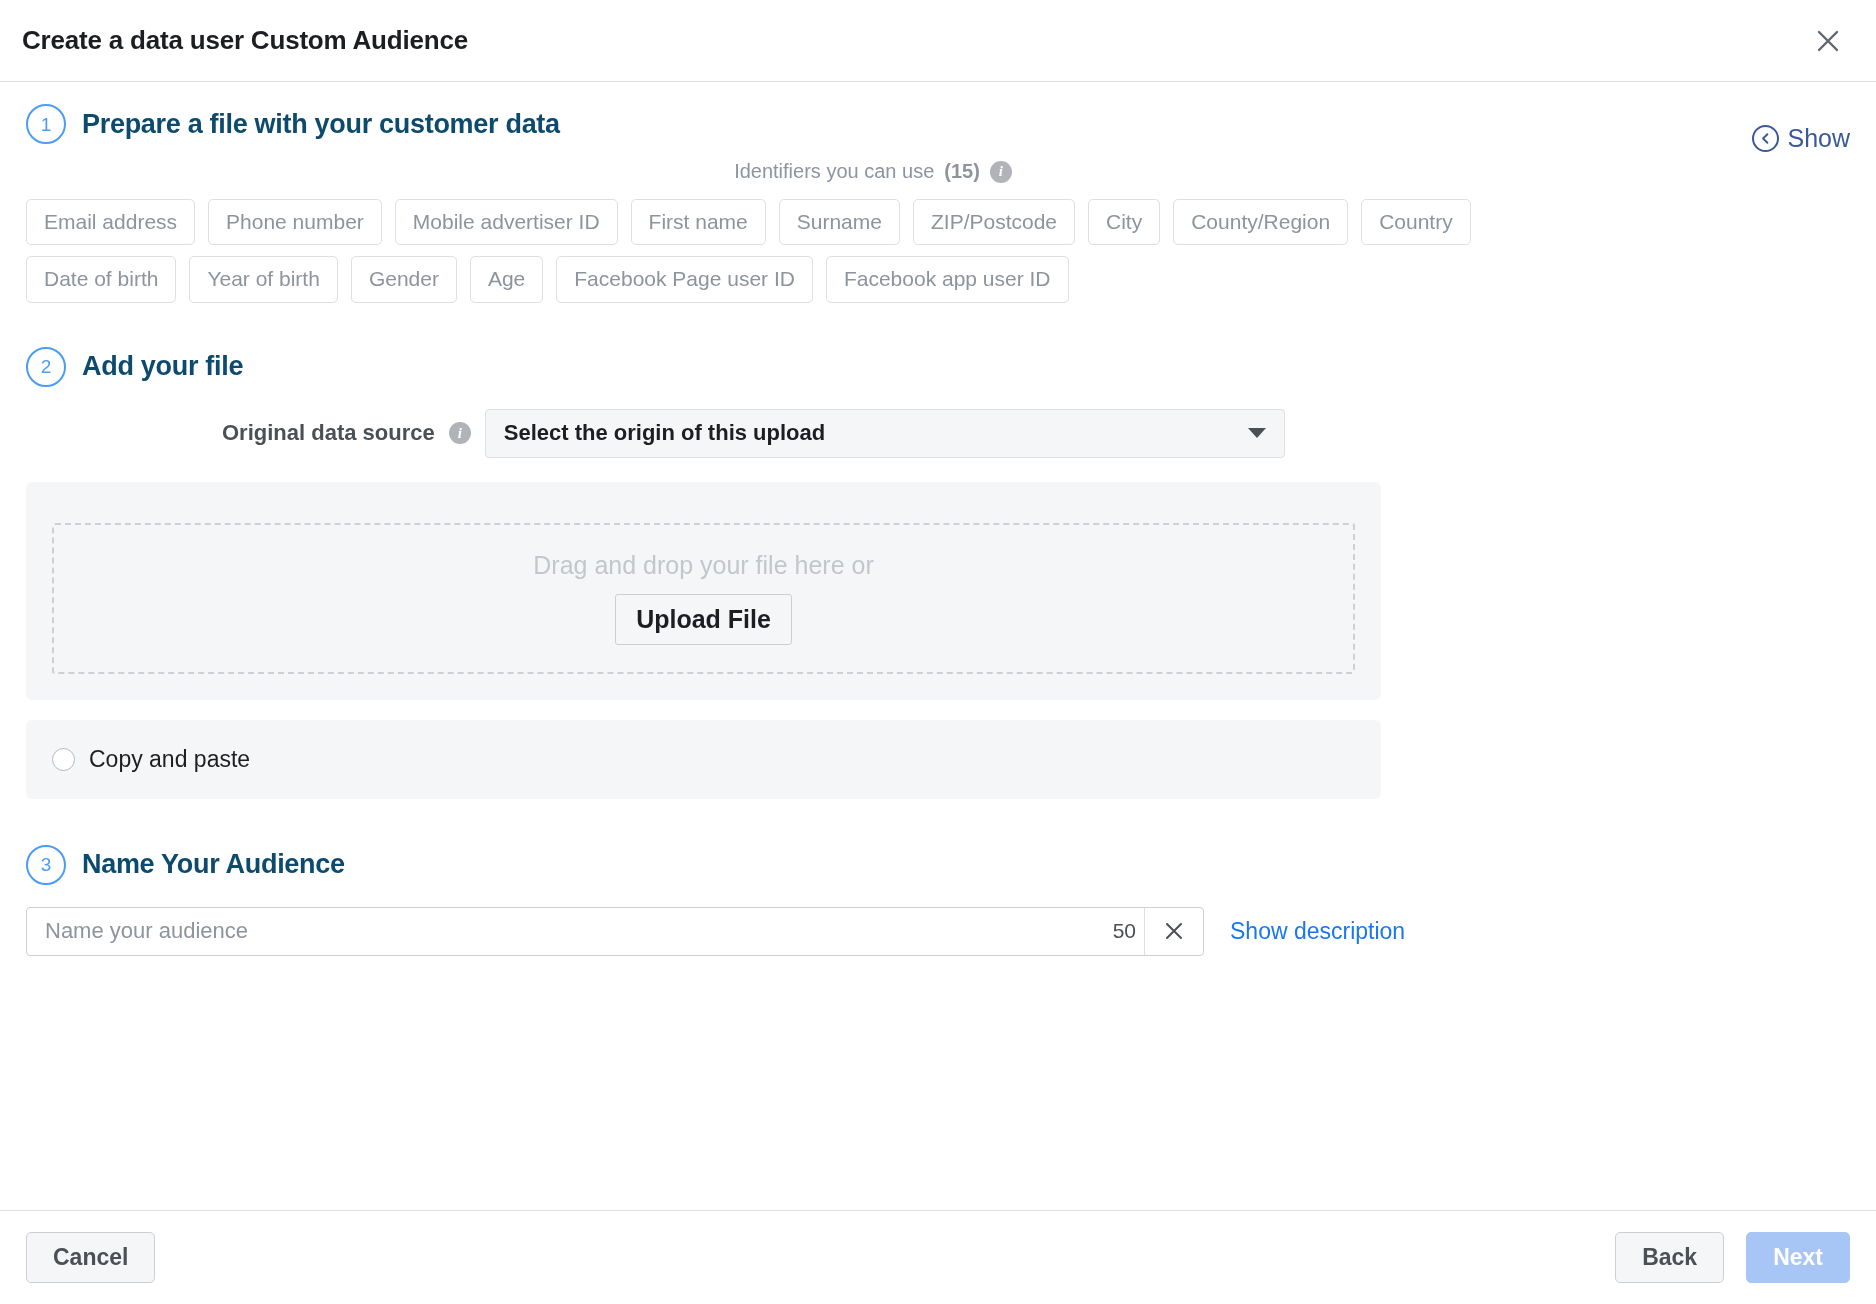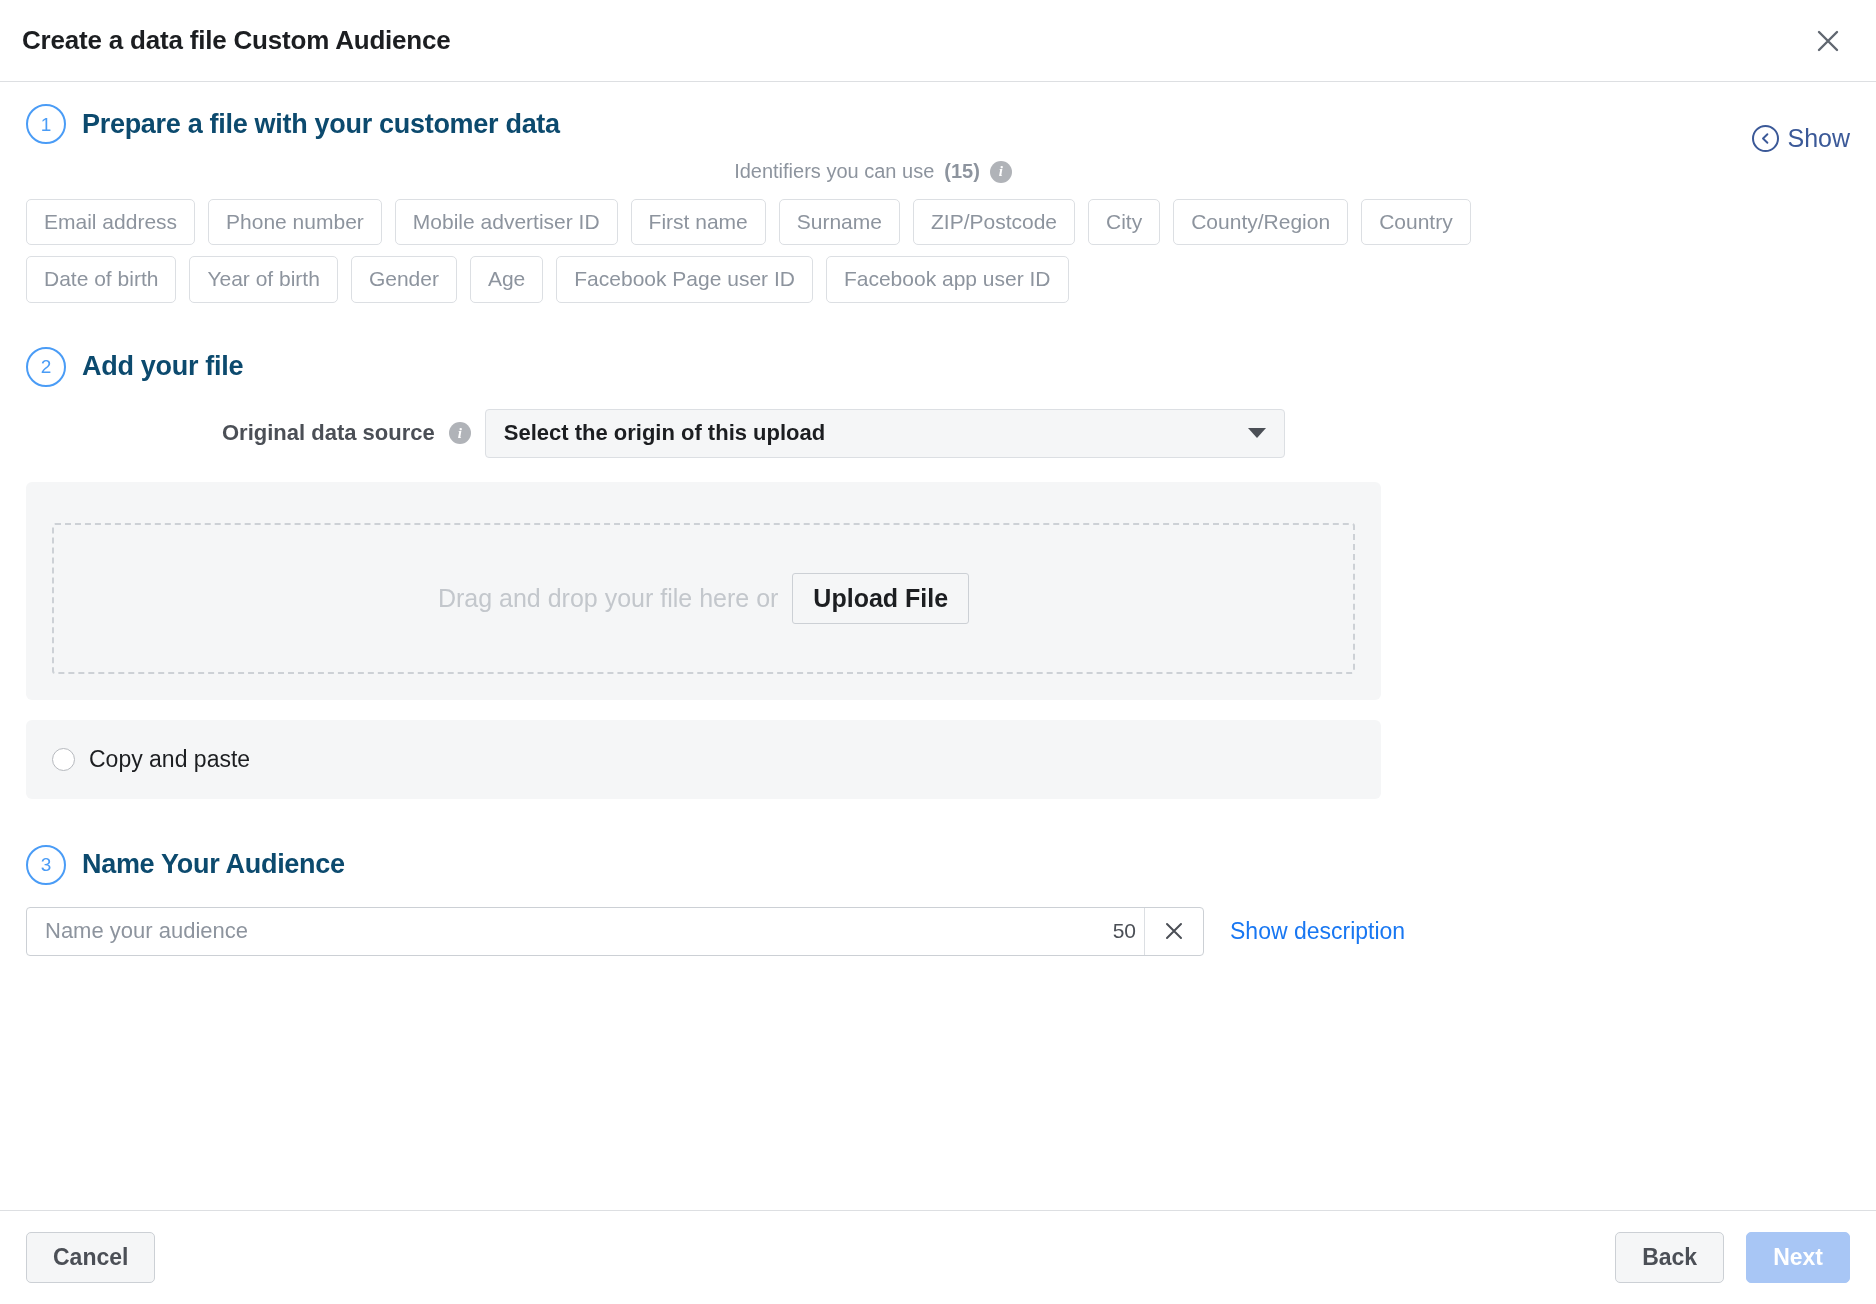"Create a data file Custom" div.dlg-title { text: file -> user }
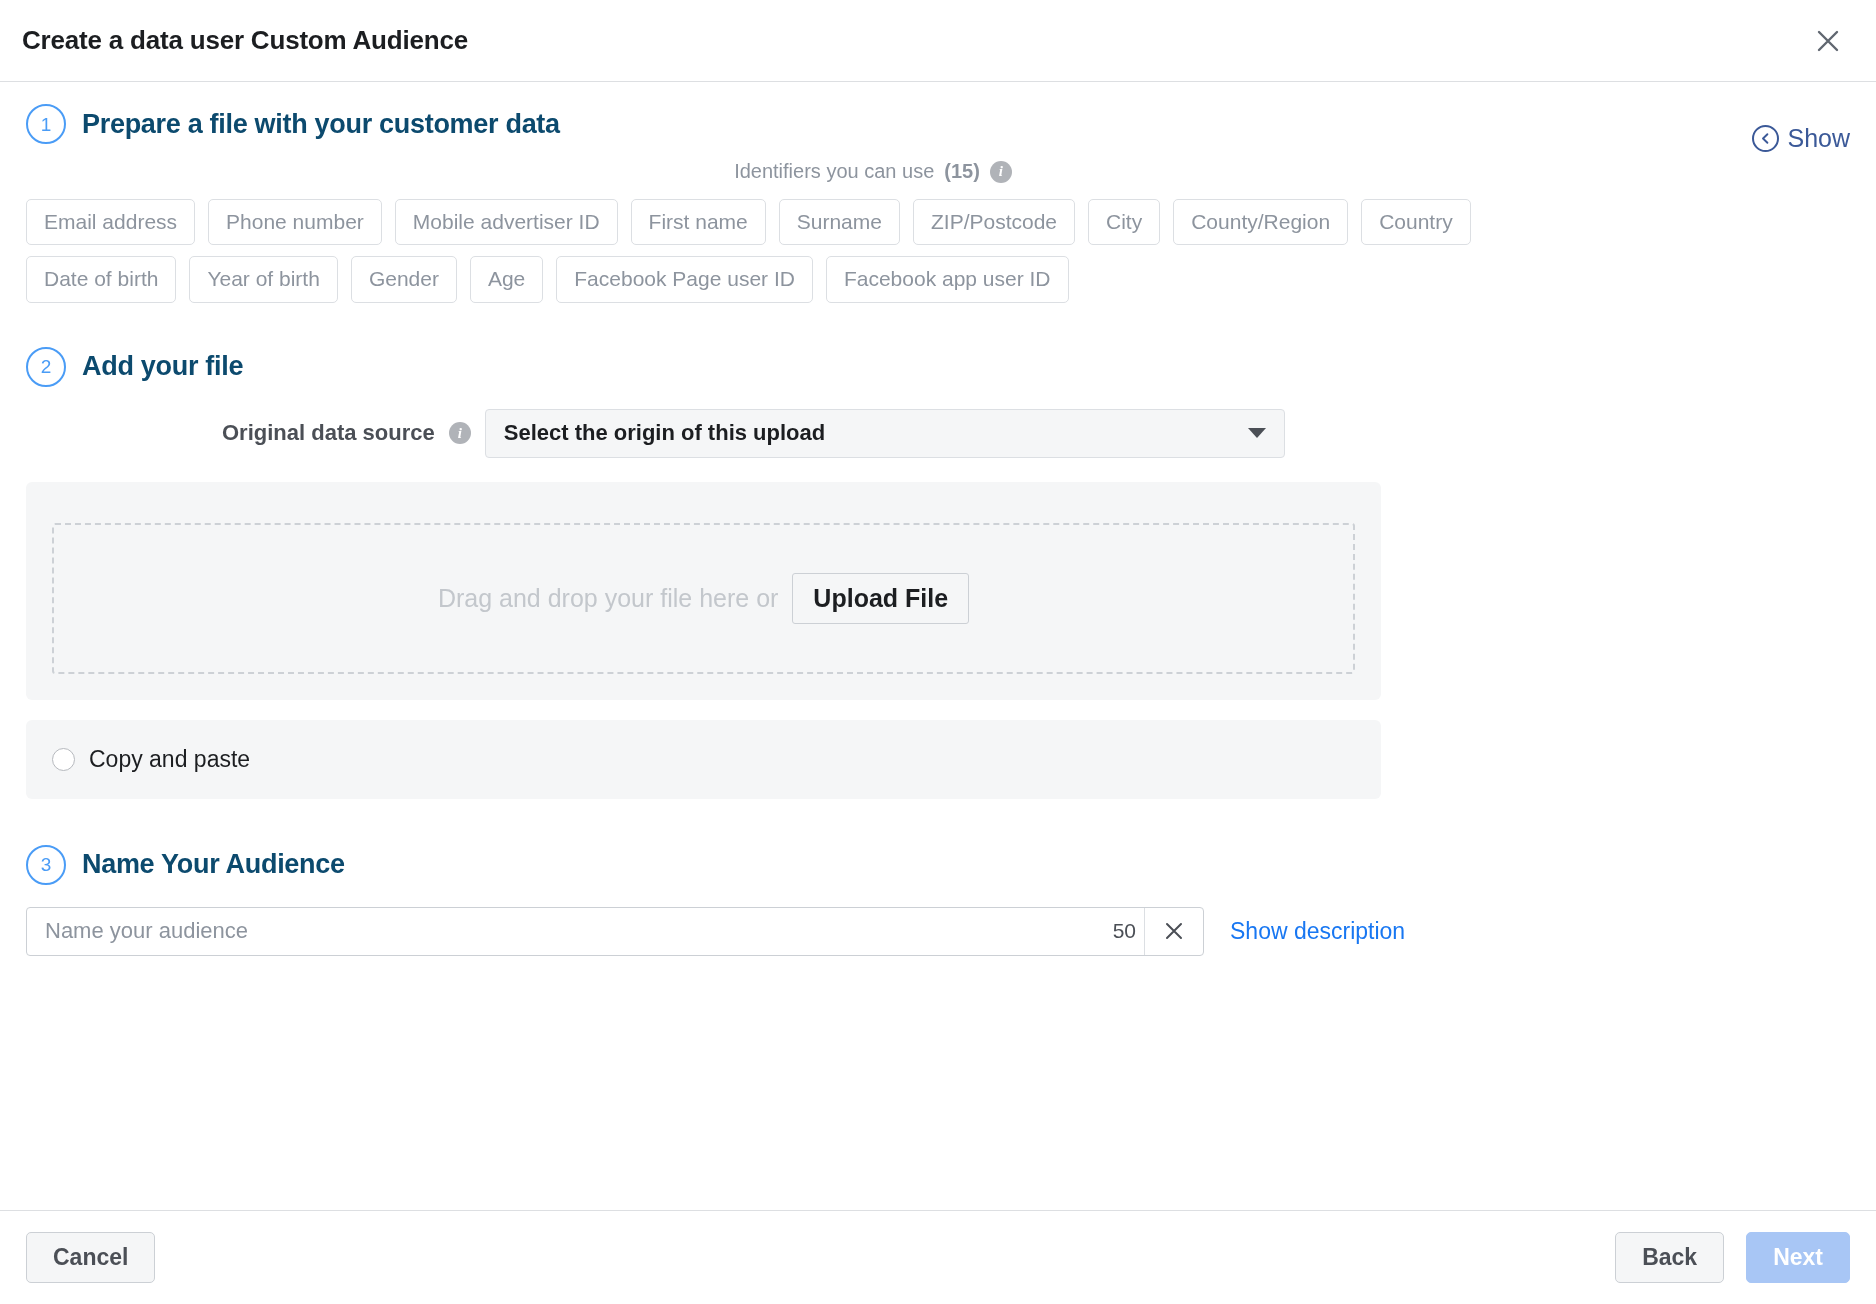"Drag and drop your file" .dropzone { flex-direction: none -> column }
